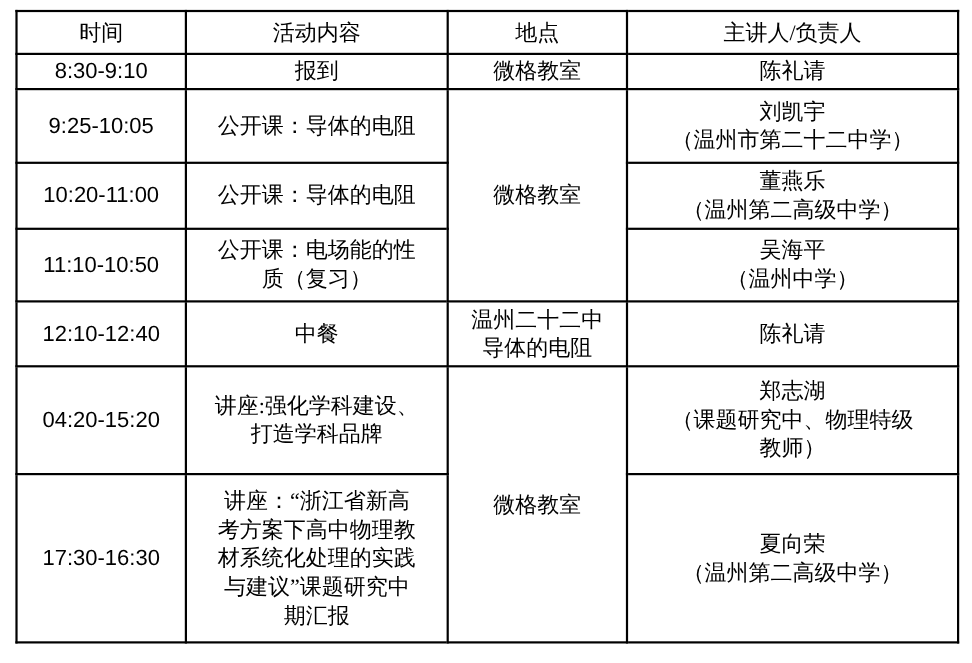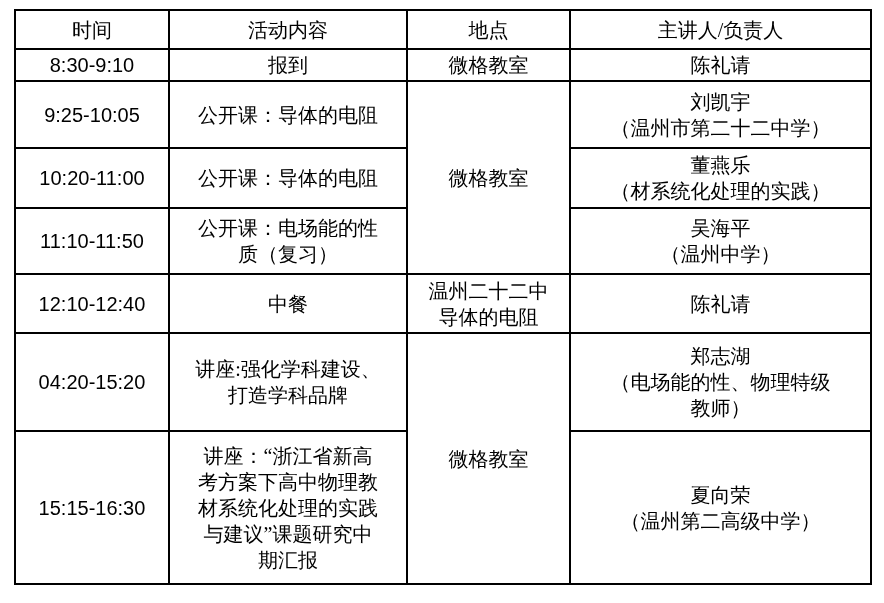"董燕乐" td { text: 材系统化处理的实践 -> 温州第二高级中学 }
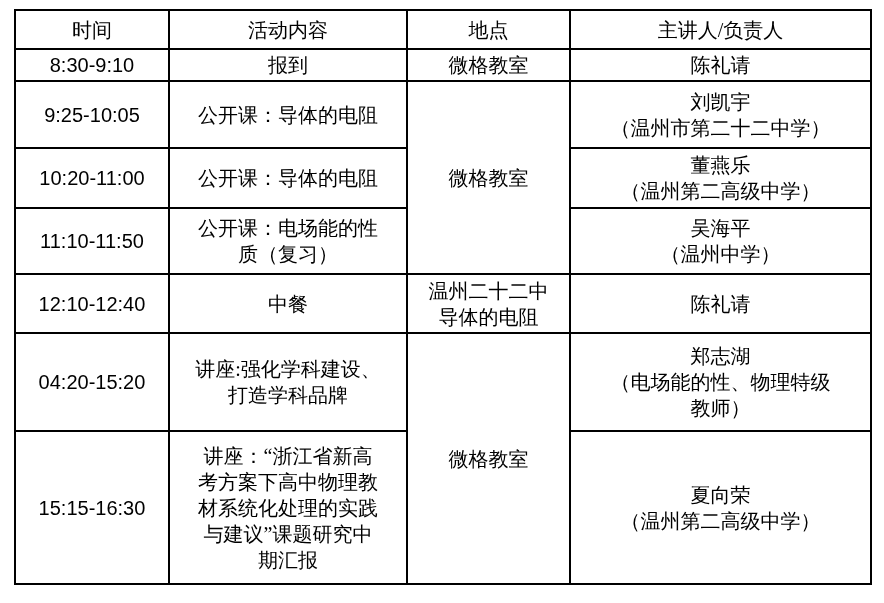"11:10-11:50" td.time { text: 11:10-11:50 -> 11:10-10:50 }
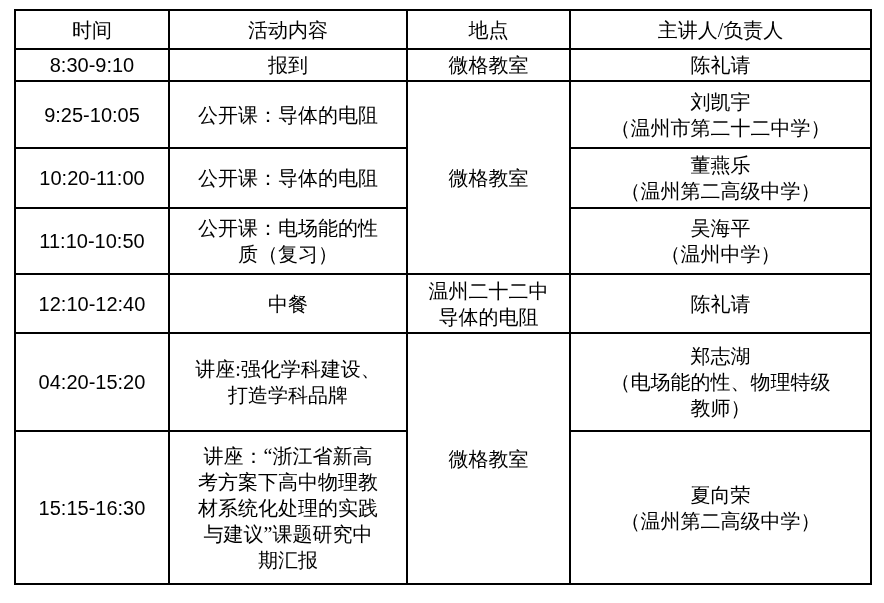"郑志湖" td { text: 电场能的性 -> 课题研究中 }
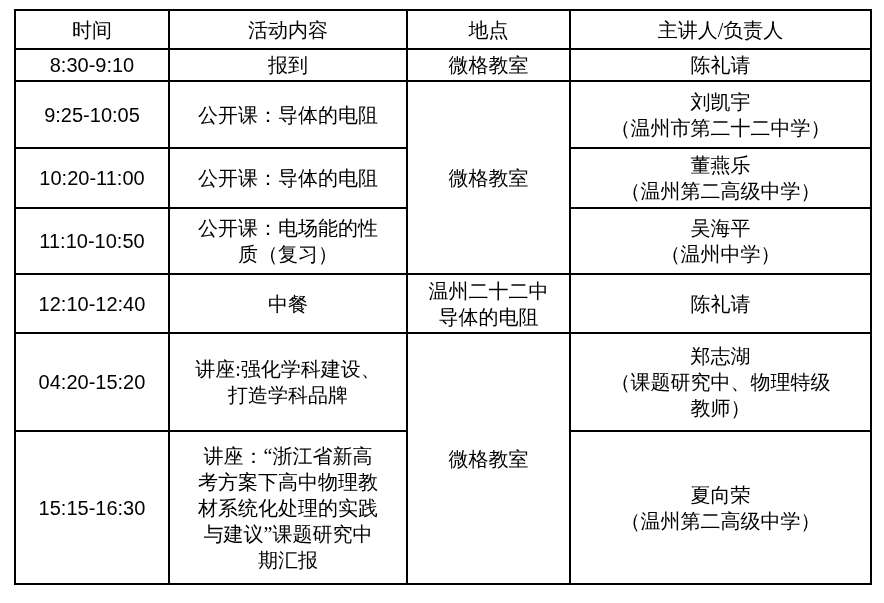"15:15-16:30" td.time { text: 15:15-16:30 -> 17:30-16:30 }
